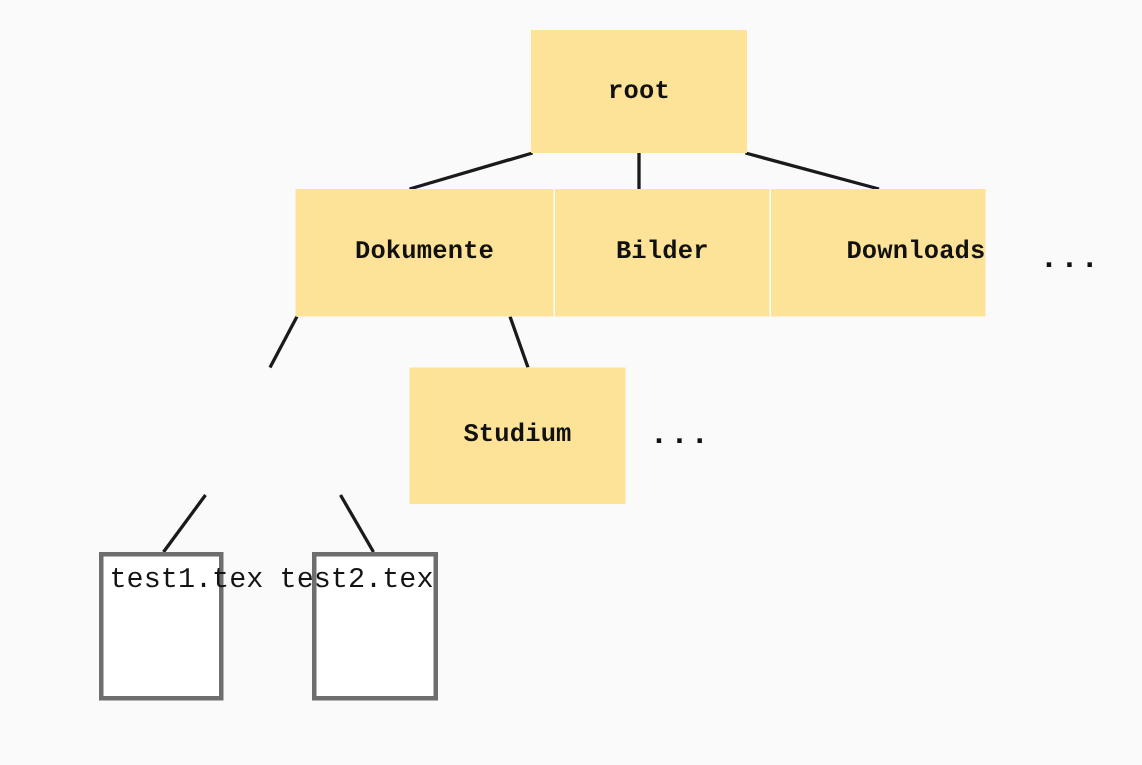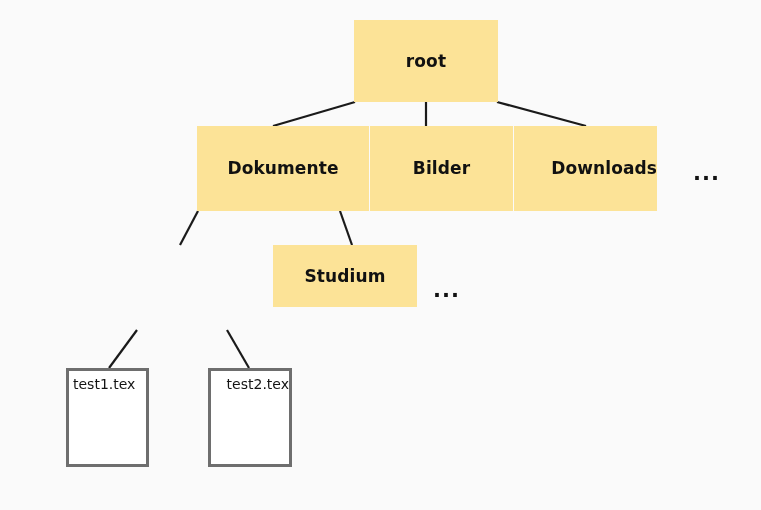"root" #diagram-canvas { font-family: none -> Liberation Mono, monospace }
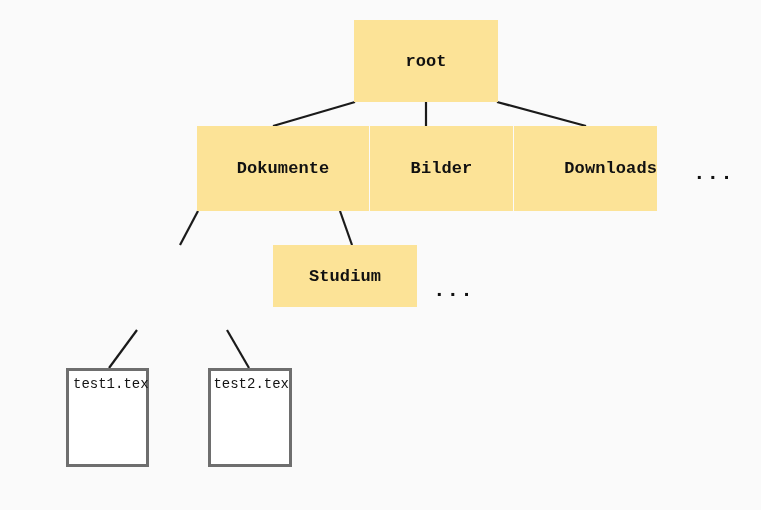"Studium" div.node { height: 62px -> 91px }
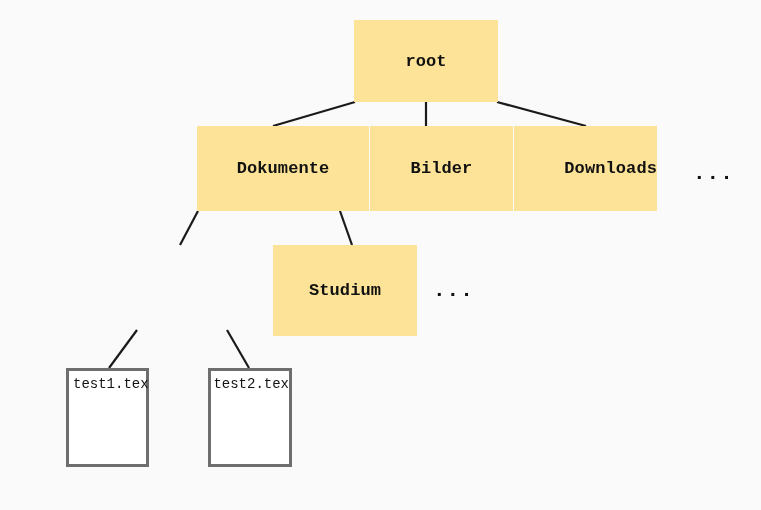"test1.tex" .node-file .node-label { font-size: 14px -> 19px }
